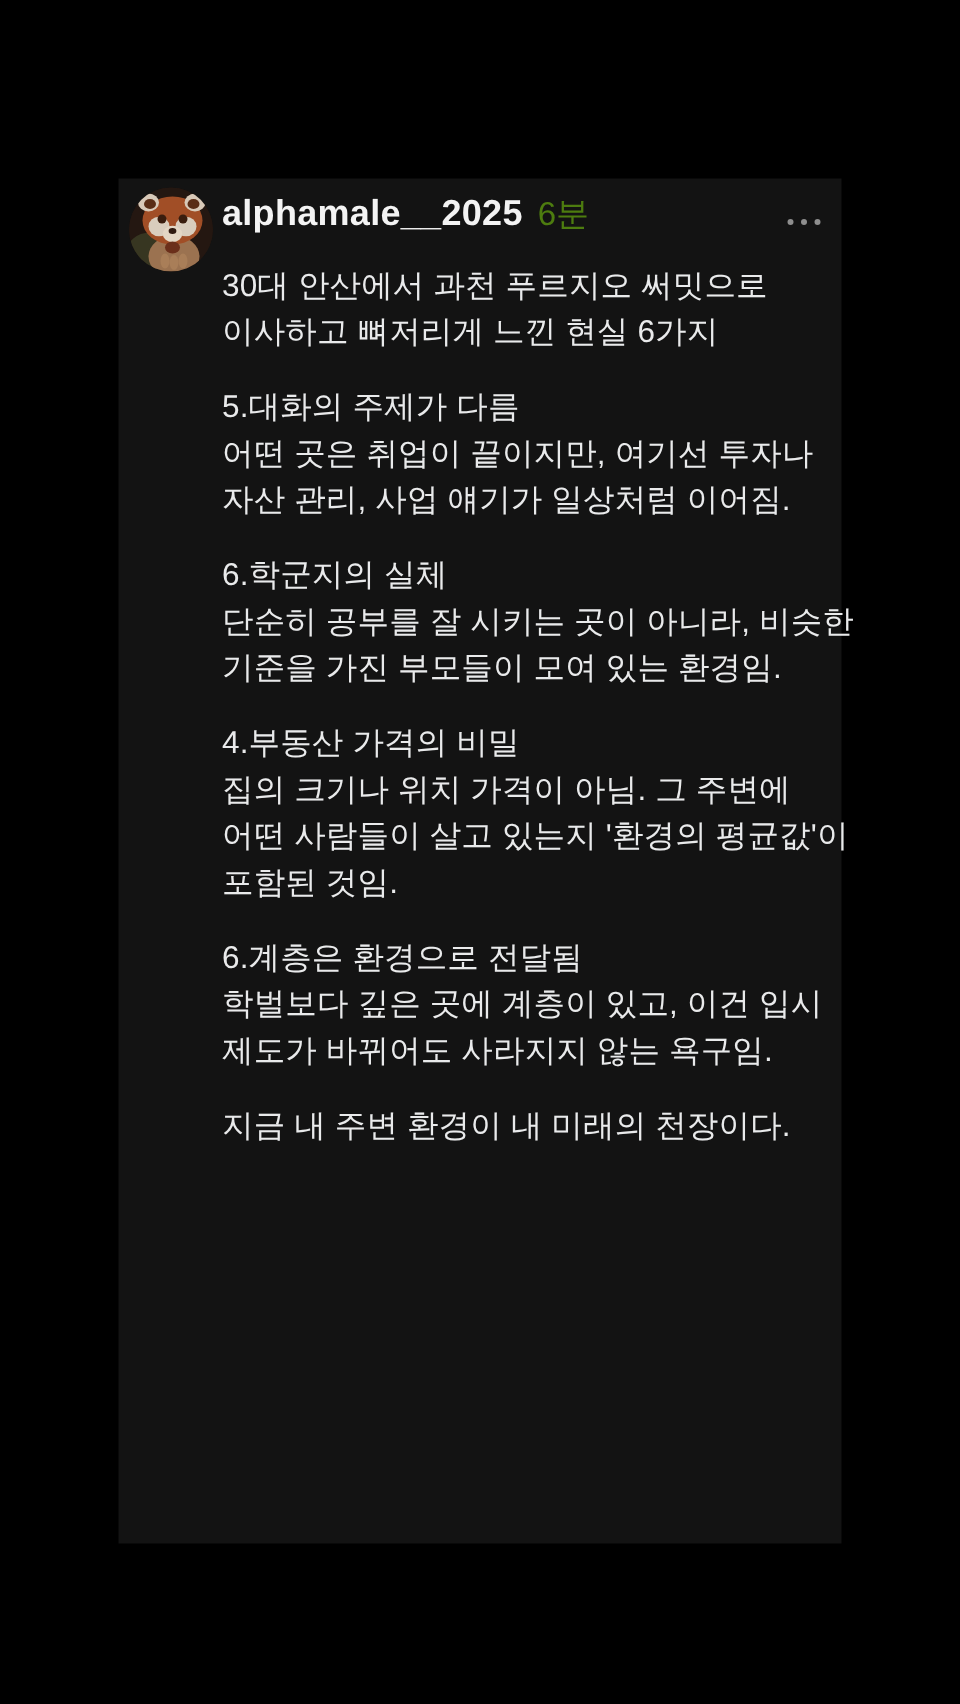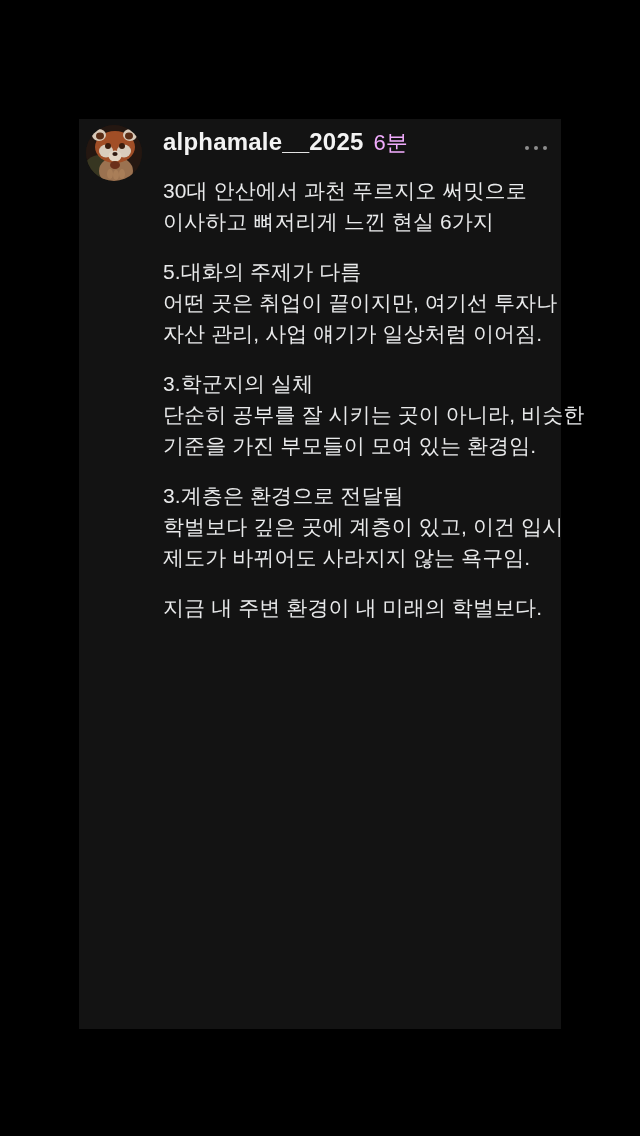"alphamale__2025" .post-content { left: 84px -> 69px }
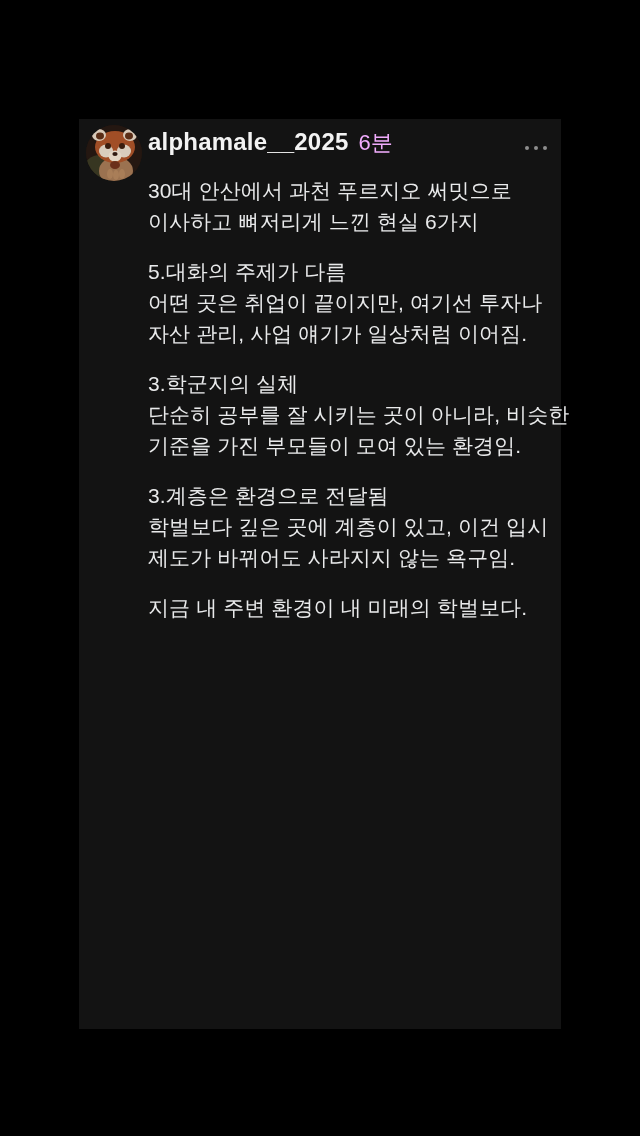"6분" .timestamp { color: #f0abfc -> #4d7c0f }
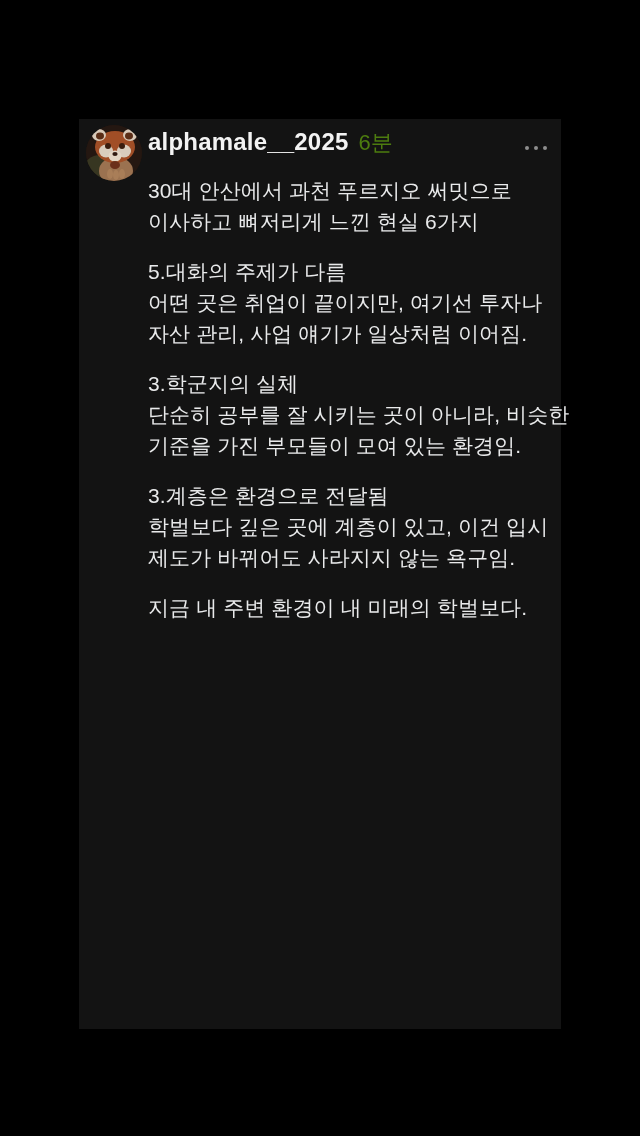"3.학군지의 실체" p.para { text: 3.학군지의 -> 6.학군지의 }
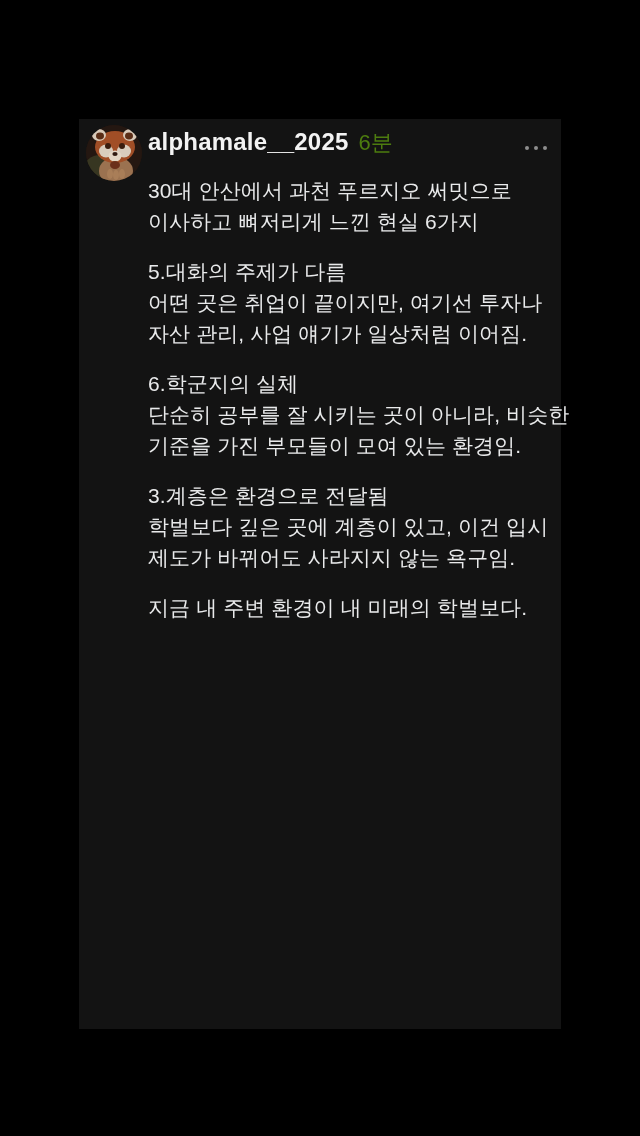"4.부동산 가격의 비밀" p.para { html: none -> <p>4.부동산 가격의 비밀 집의 크기나 위치 가격이 아님. 그 주변에 어떤 사람들이 살고 있는지 '환경의 평균값'이 포함된 것임.</p> }
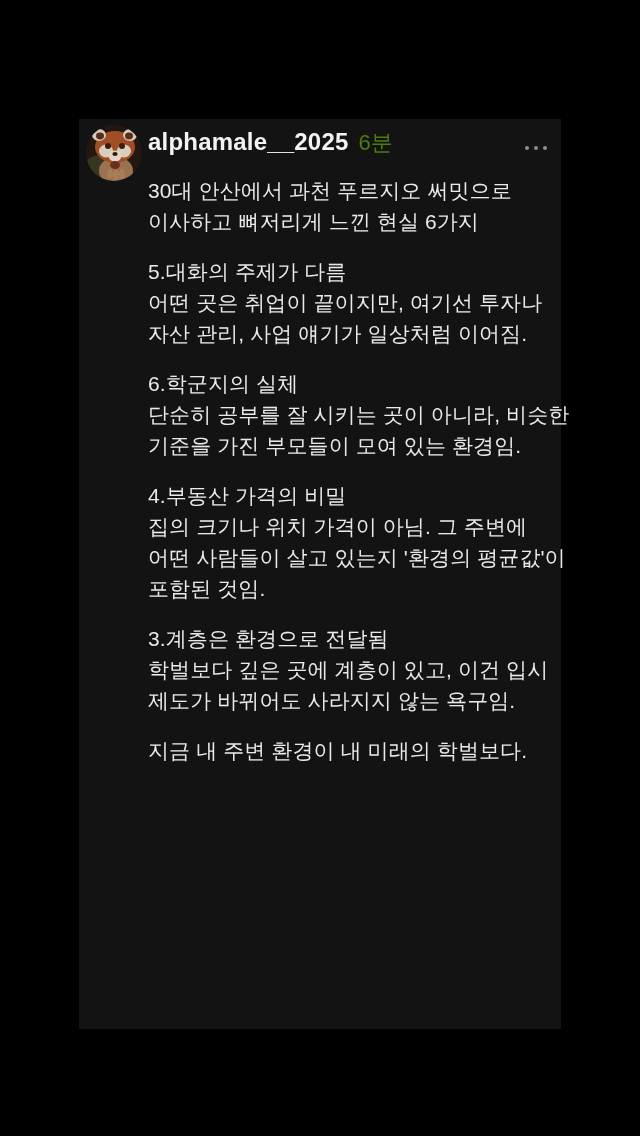"3.계층은 환경으로 전달됨" p.para { text: 3.계층은 -> 6.계층은 }
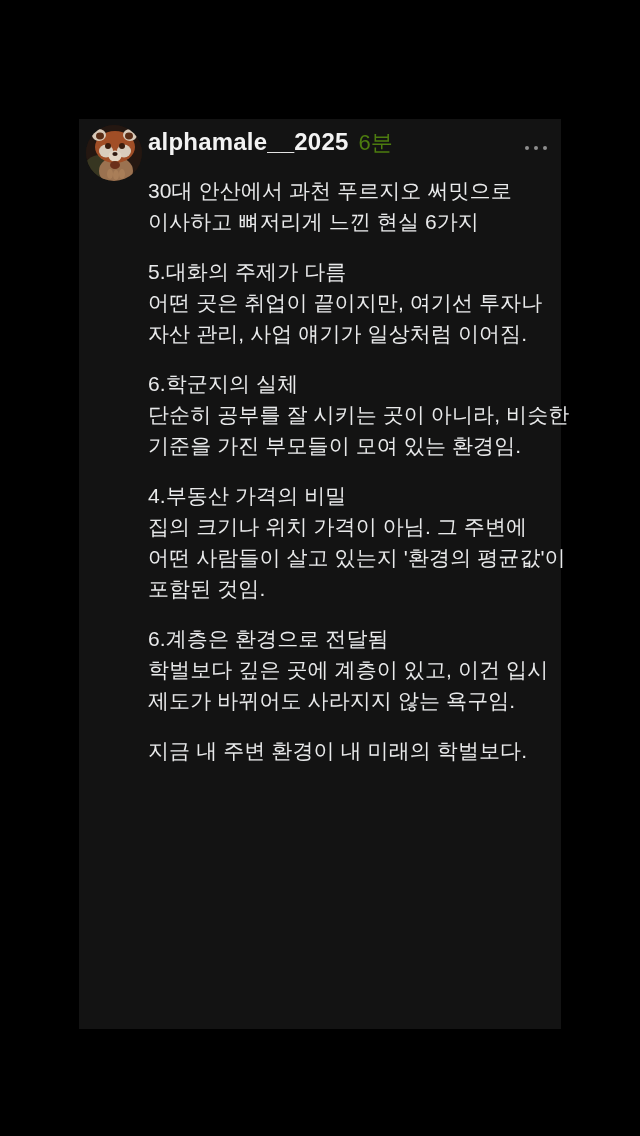"지금 내 주변 환경이 내" p.para { text: 학벌보다 -> 천장이다 }
